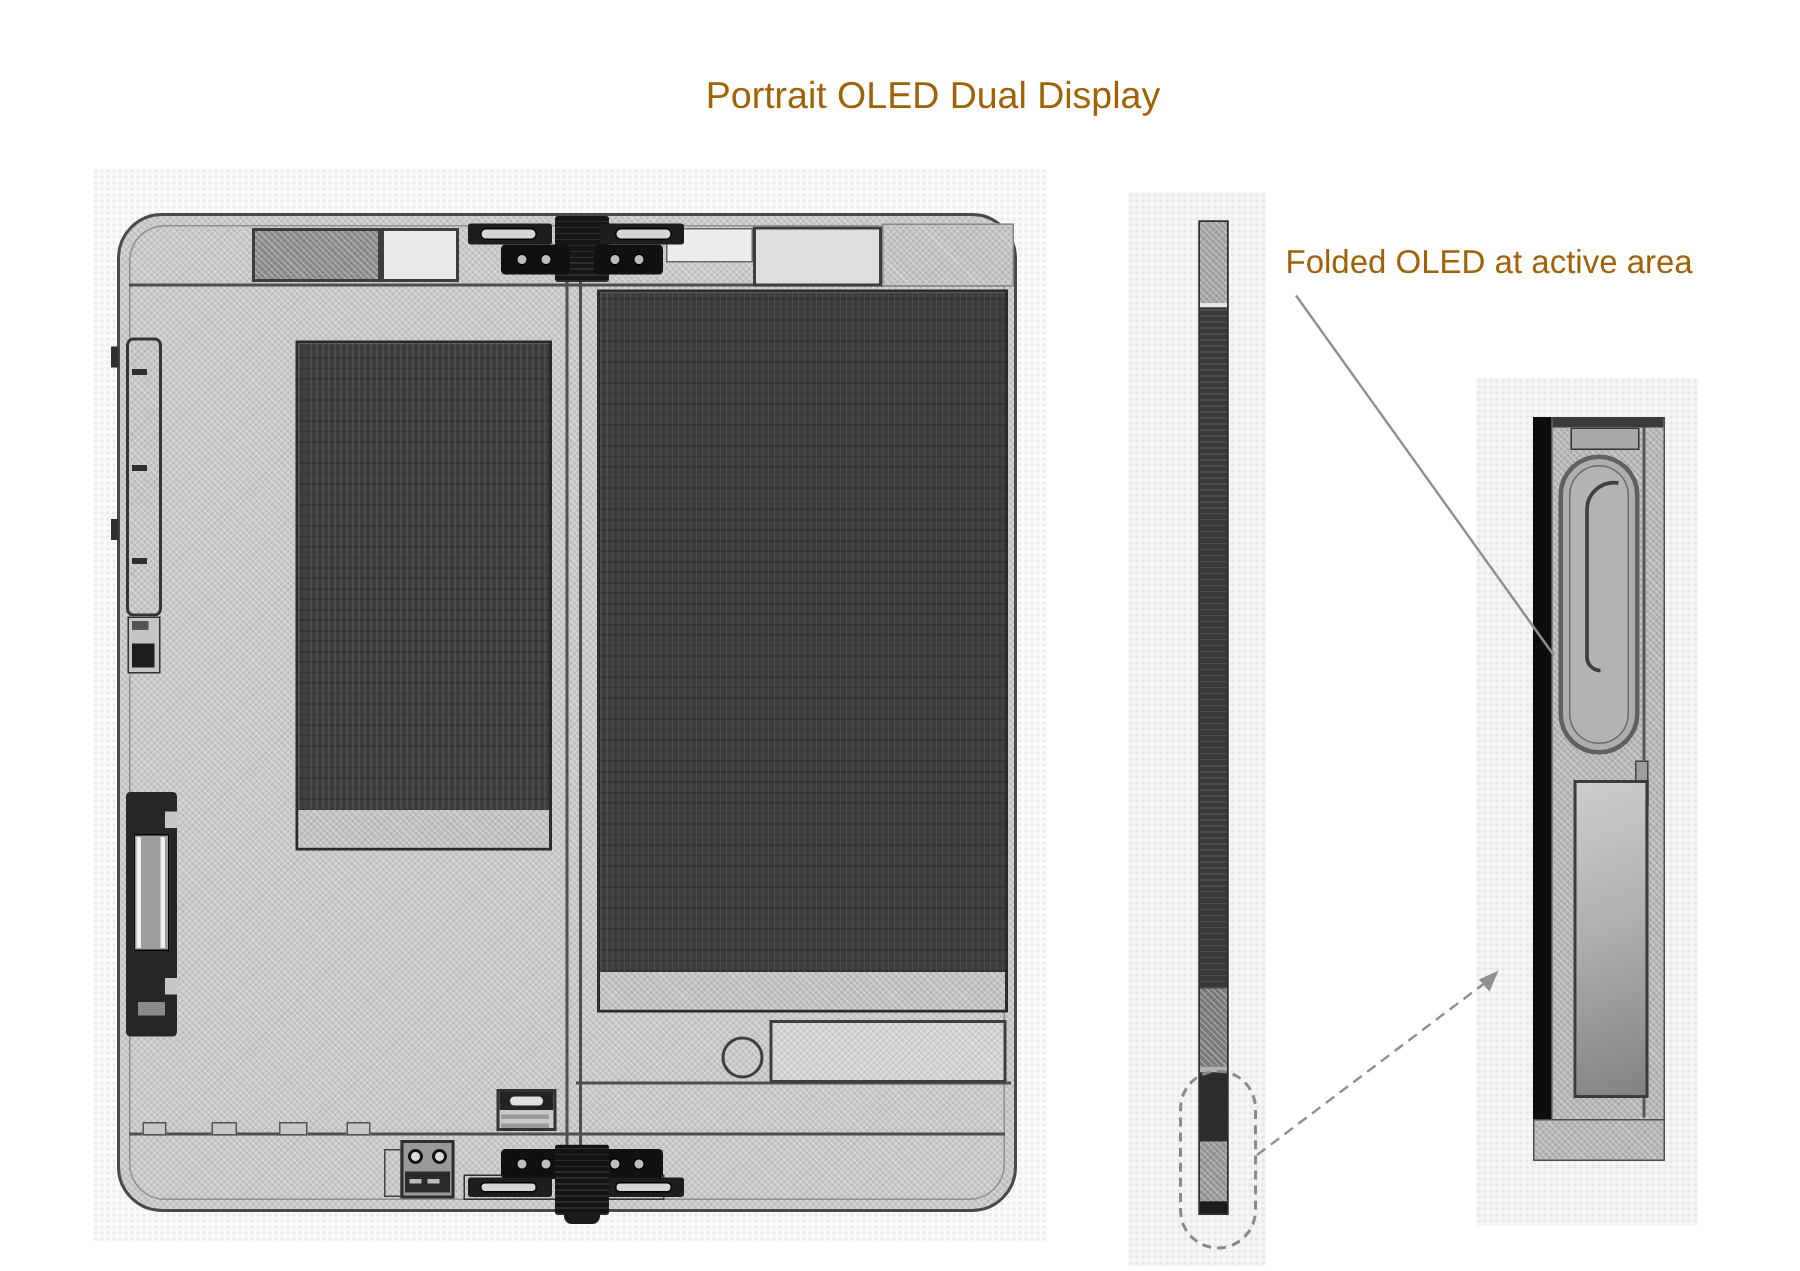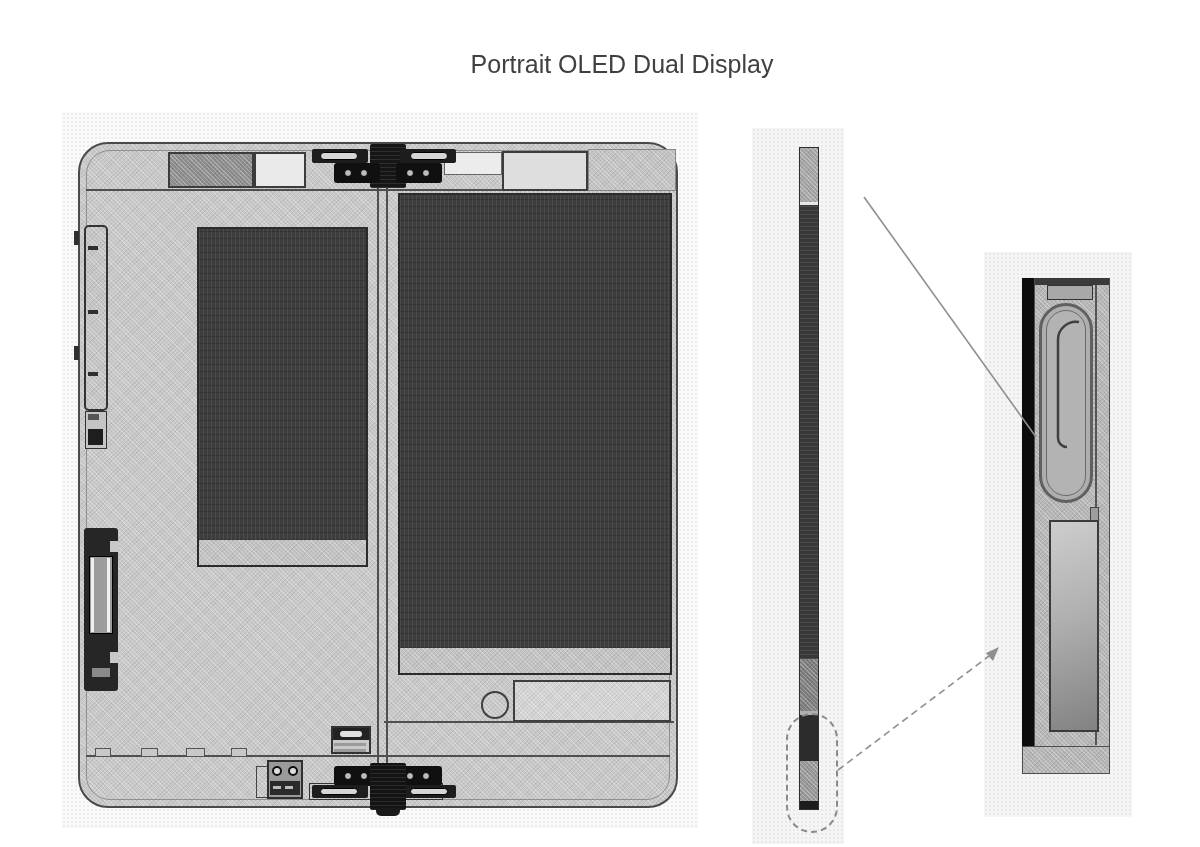"Portrait OLED Dual Display" .txt { color: #404040 -> #a16207 }
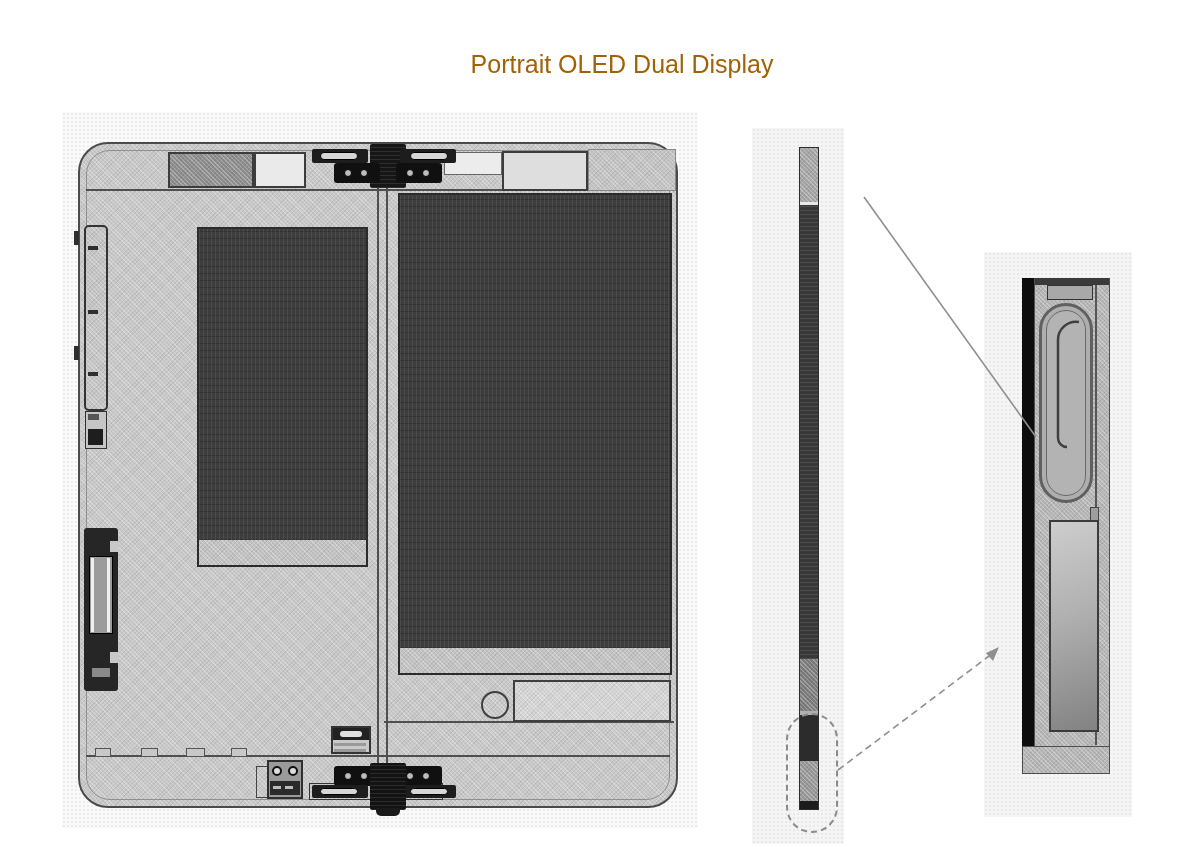"Folded OLED at active area" div.a { html: none -> <div>Folded OLED at active area</div> }
